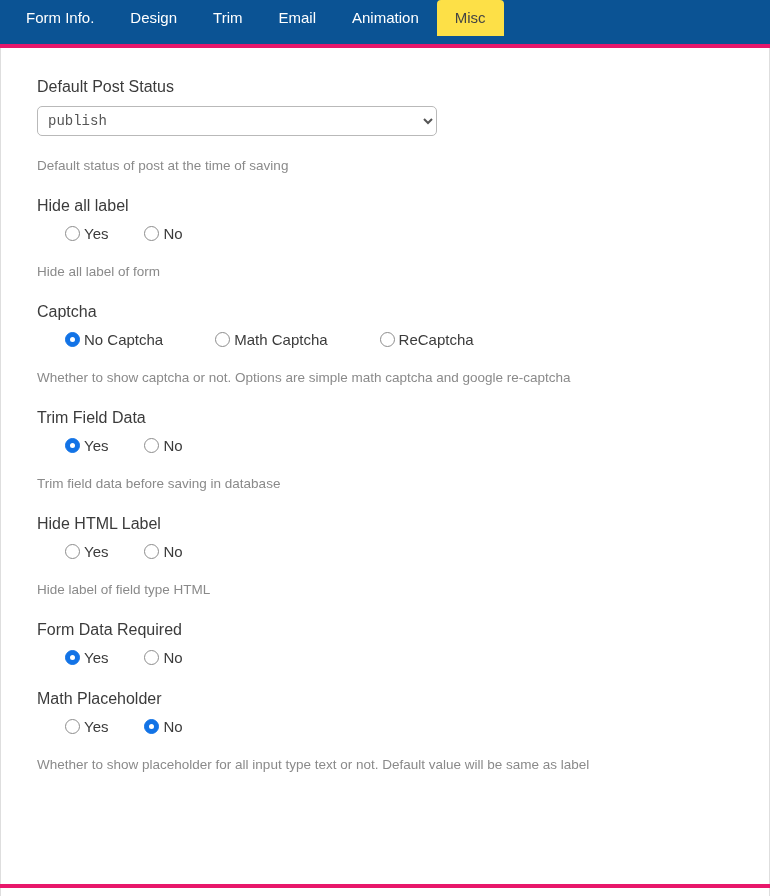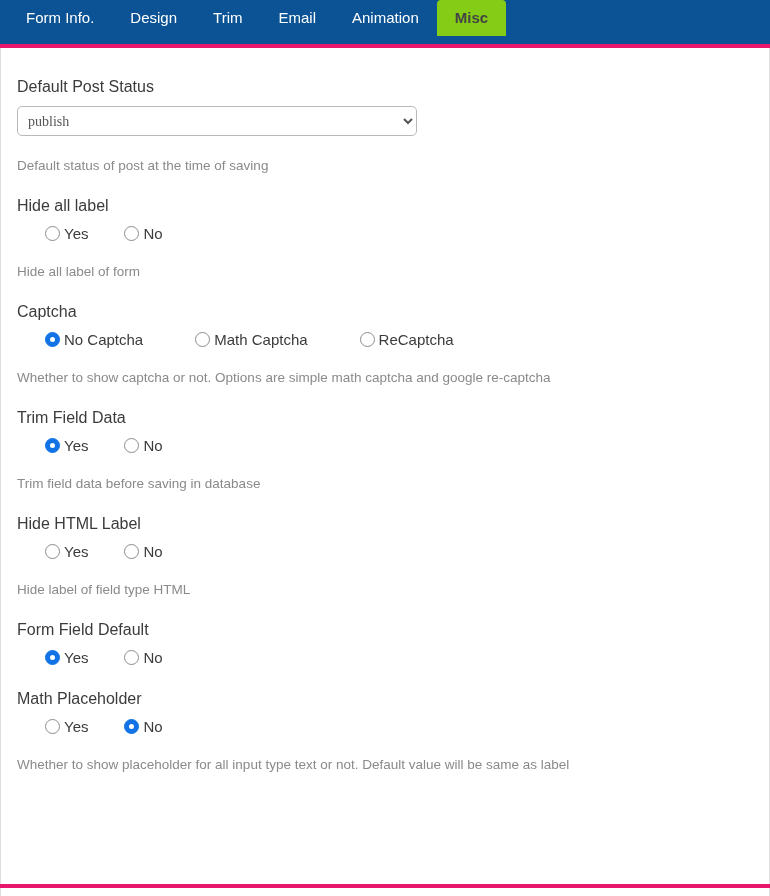"Misc" .tab.active { background: #84cc16 -> #fde047; font-weight: bold -> none }
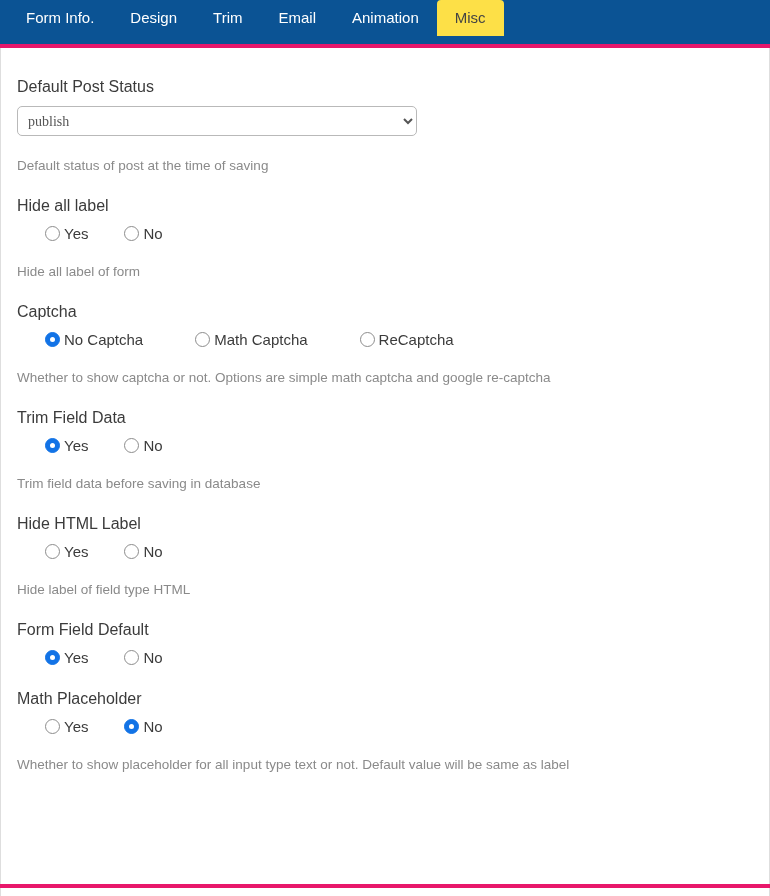"Default Post Status" .panel { padding: 30px 28px 10px 16px -> 30px 28px 10px 36px }
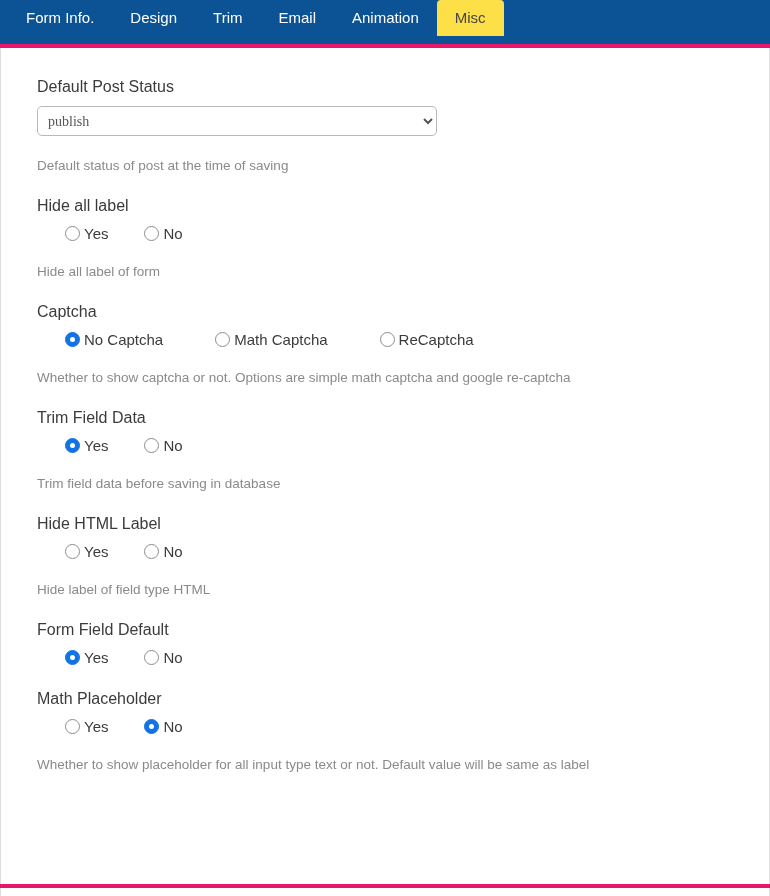"publish" select.styled-select { font-family: Liberation Serif, serif -> Liberation Mono, monospace }
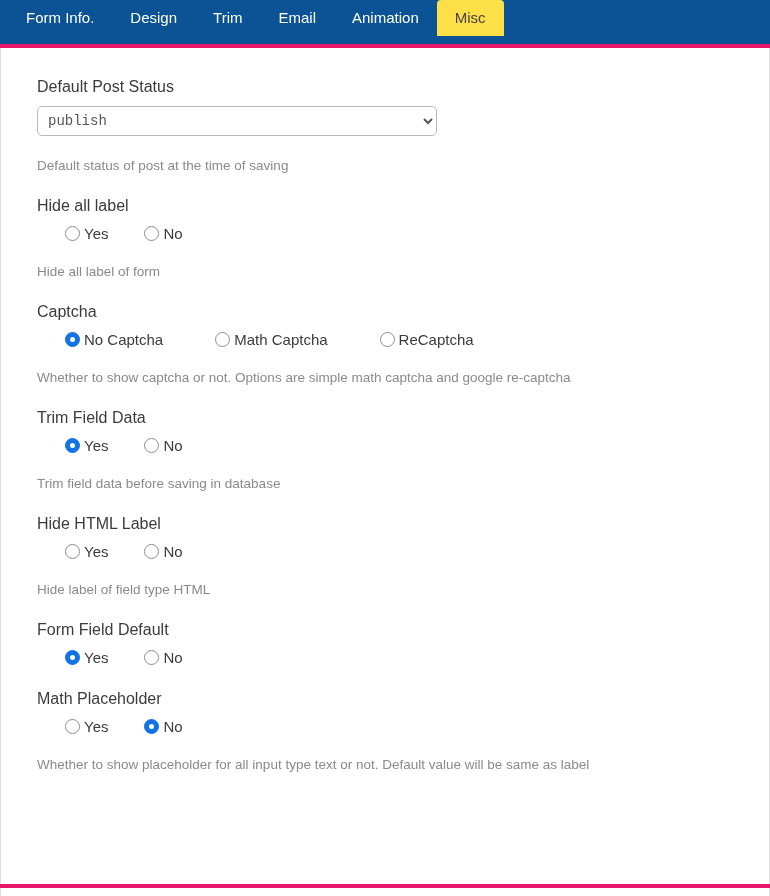"Form Field Default" div.field-label { text: Field Default -> Data Required }
